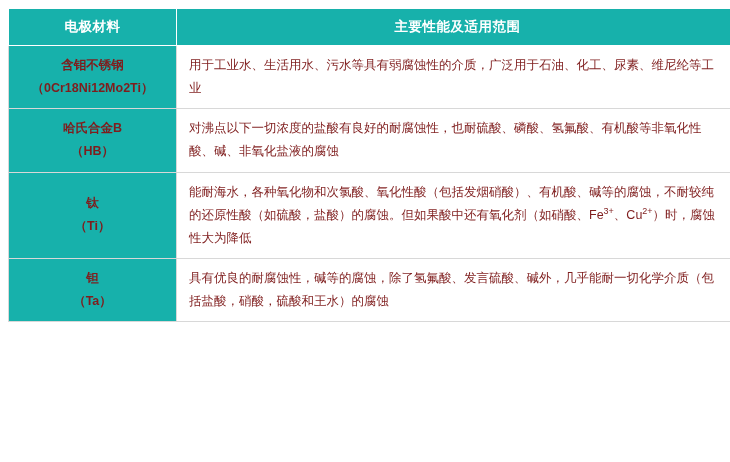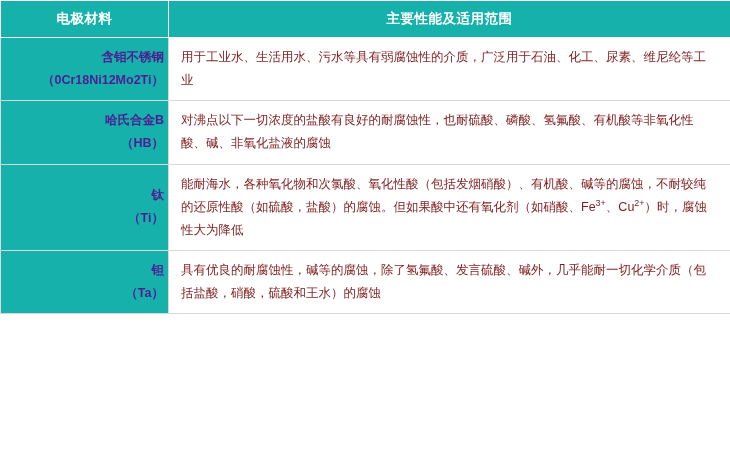"电极材料" .table-wrap { padding: 0 -> 8px }
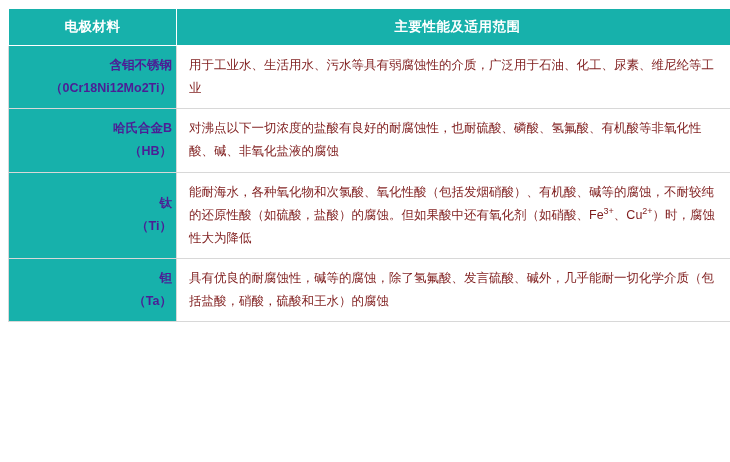"含钼不锈钢" td.mat { color: #4c1d95 -> #7f1d1d; text-align: right -> center }
